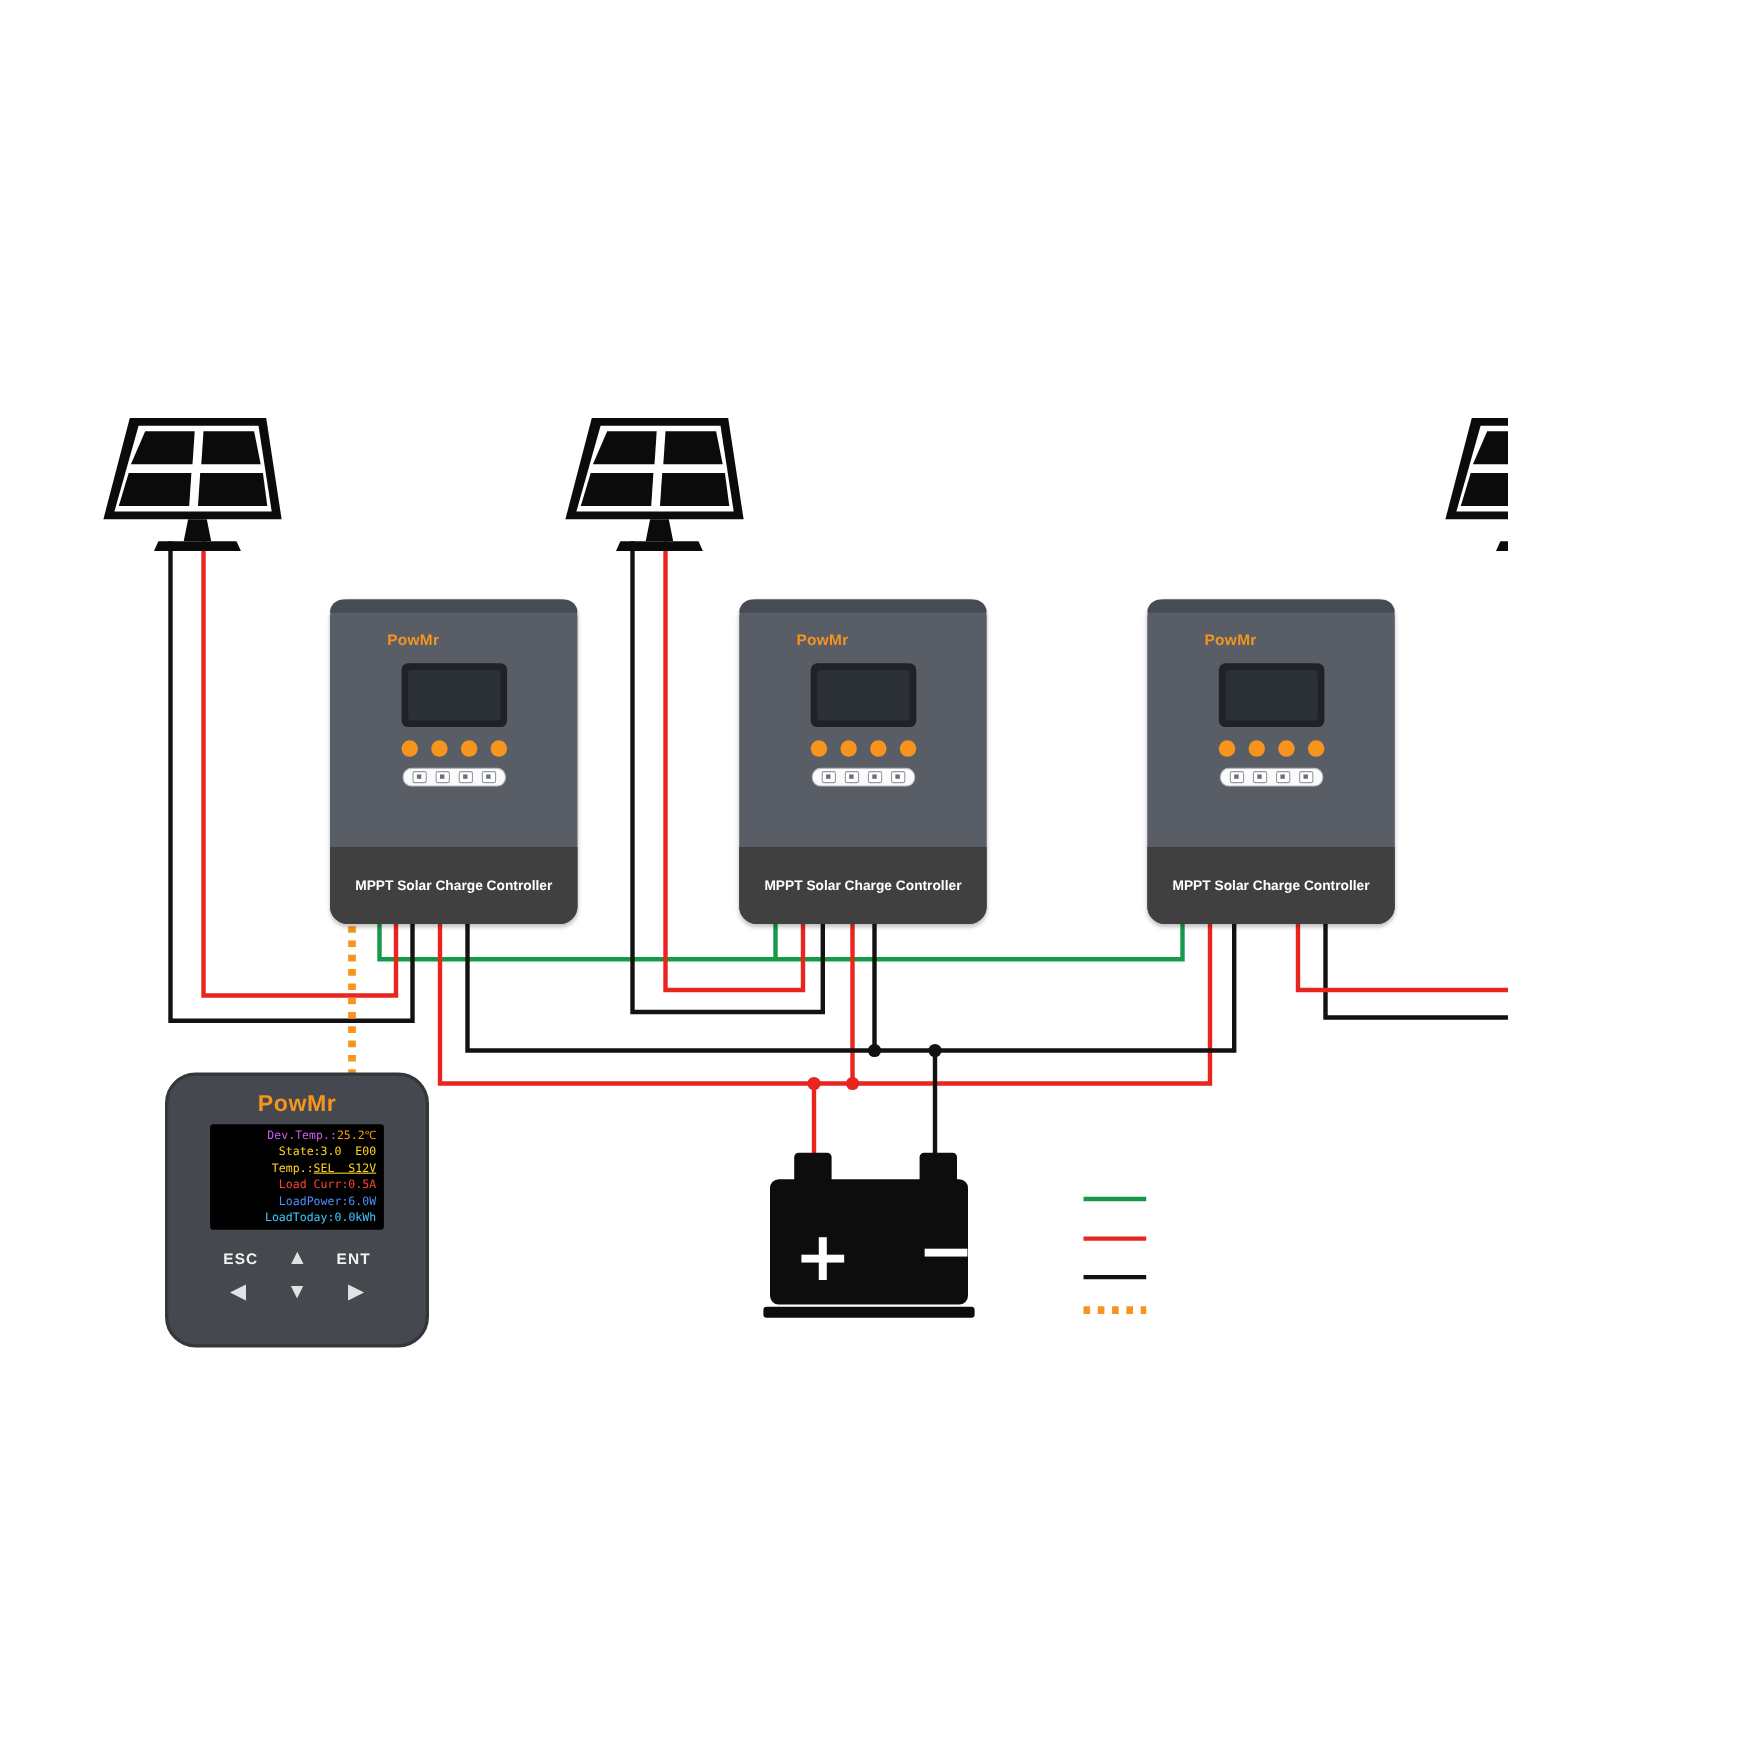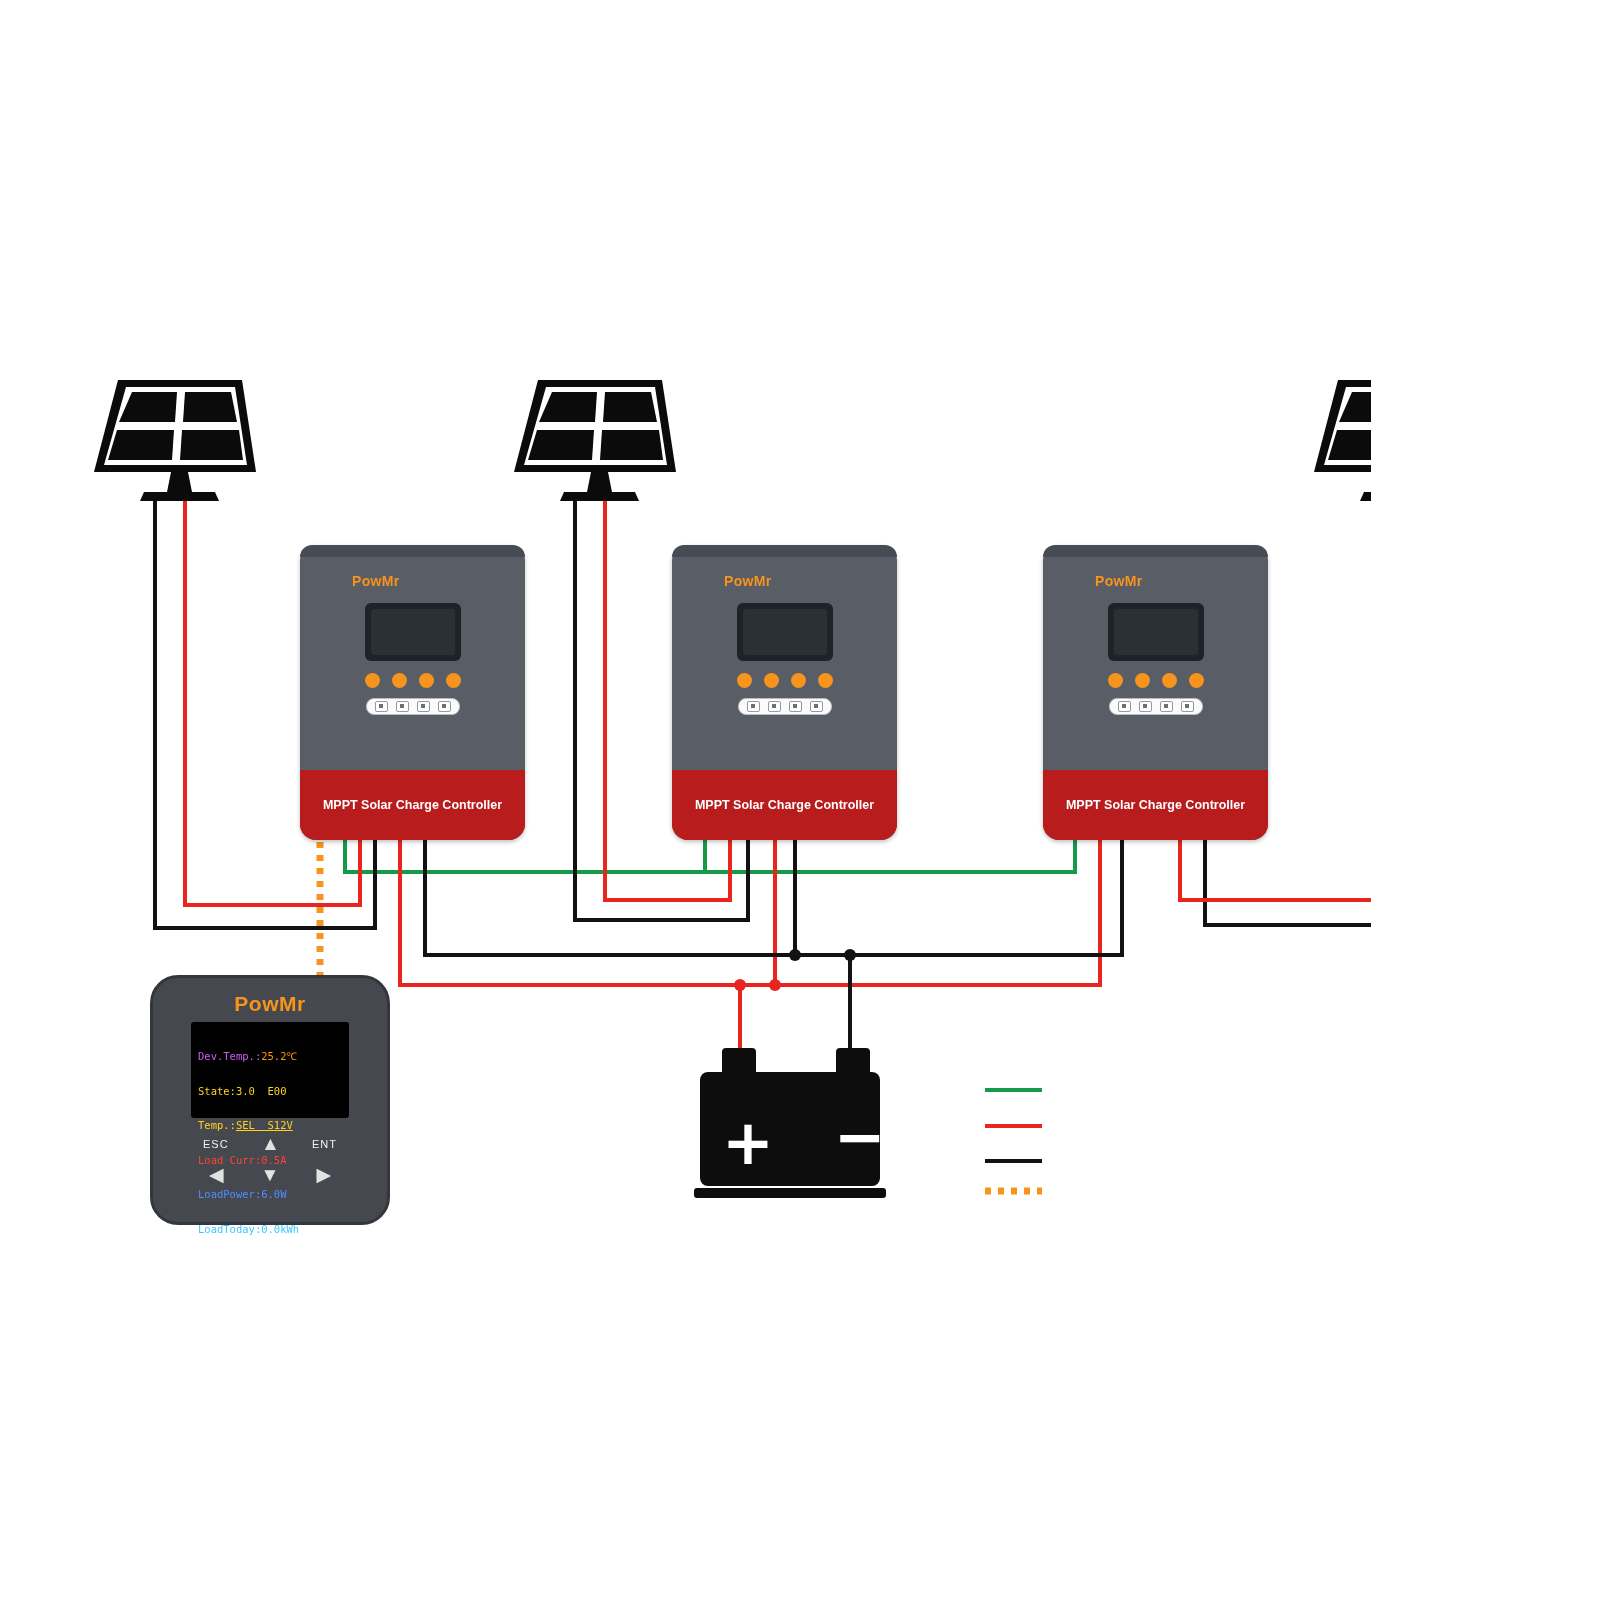"MPPT Solar Charge Controller" .ctl-band { background: #b91c1c -> #404040 }
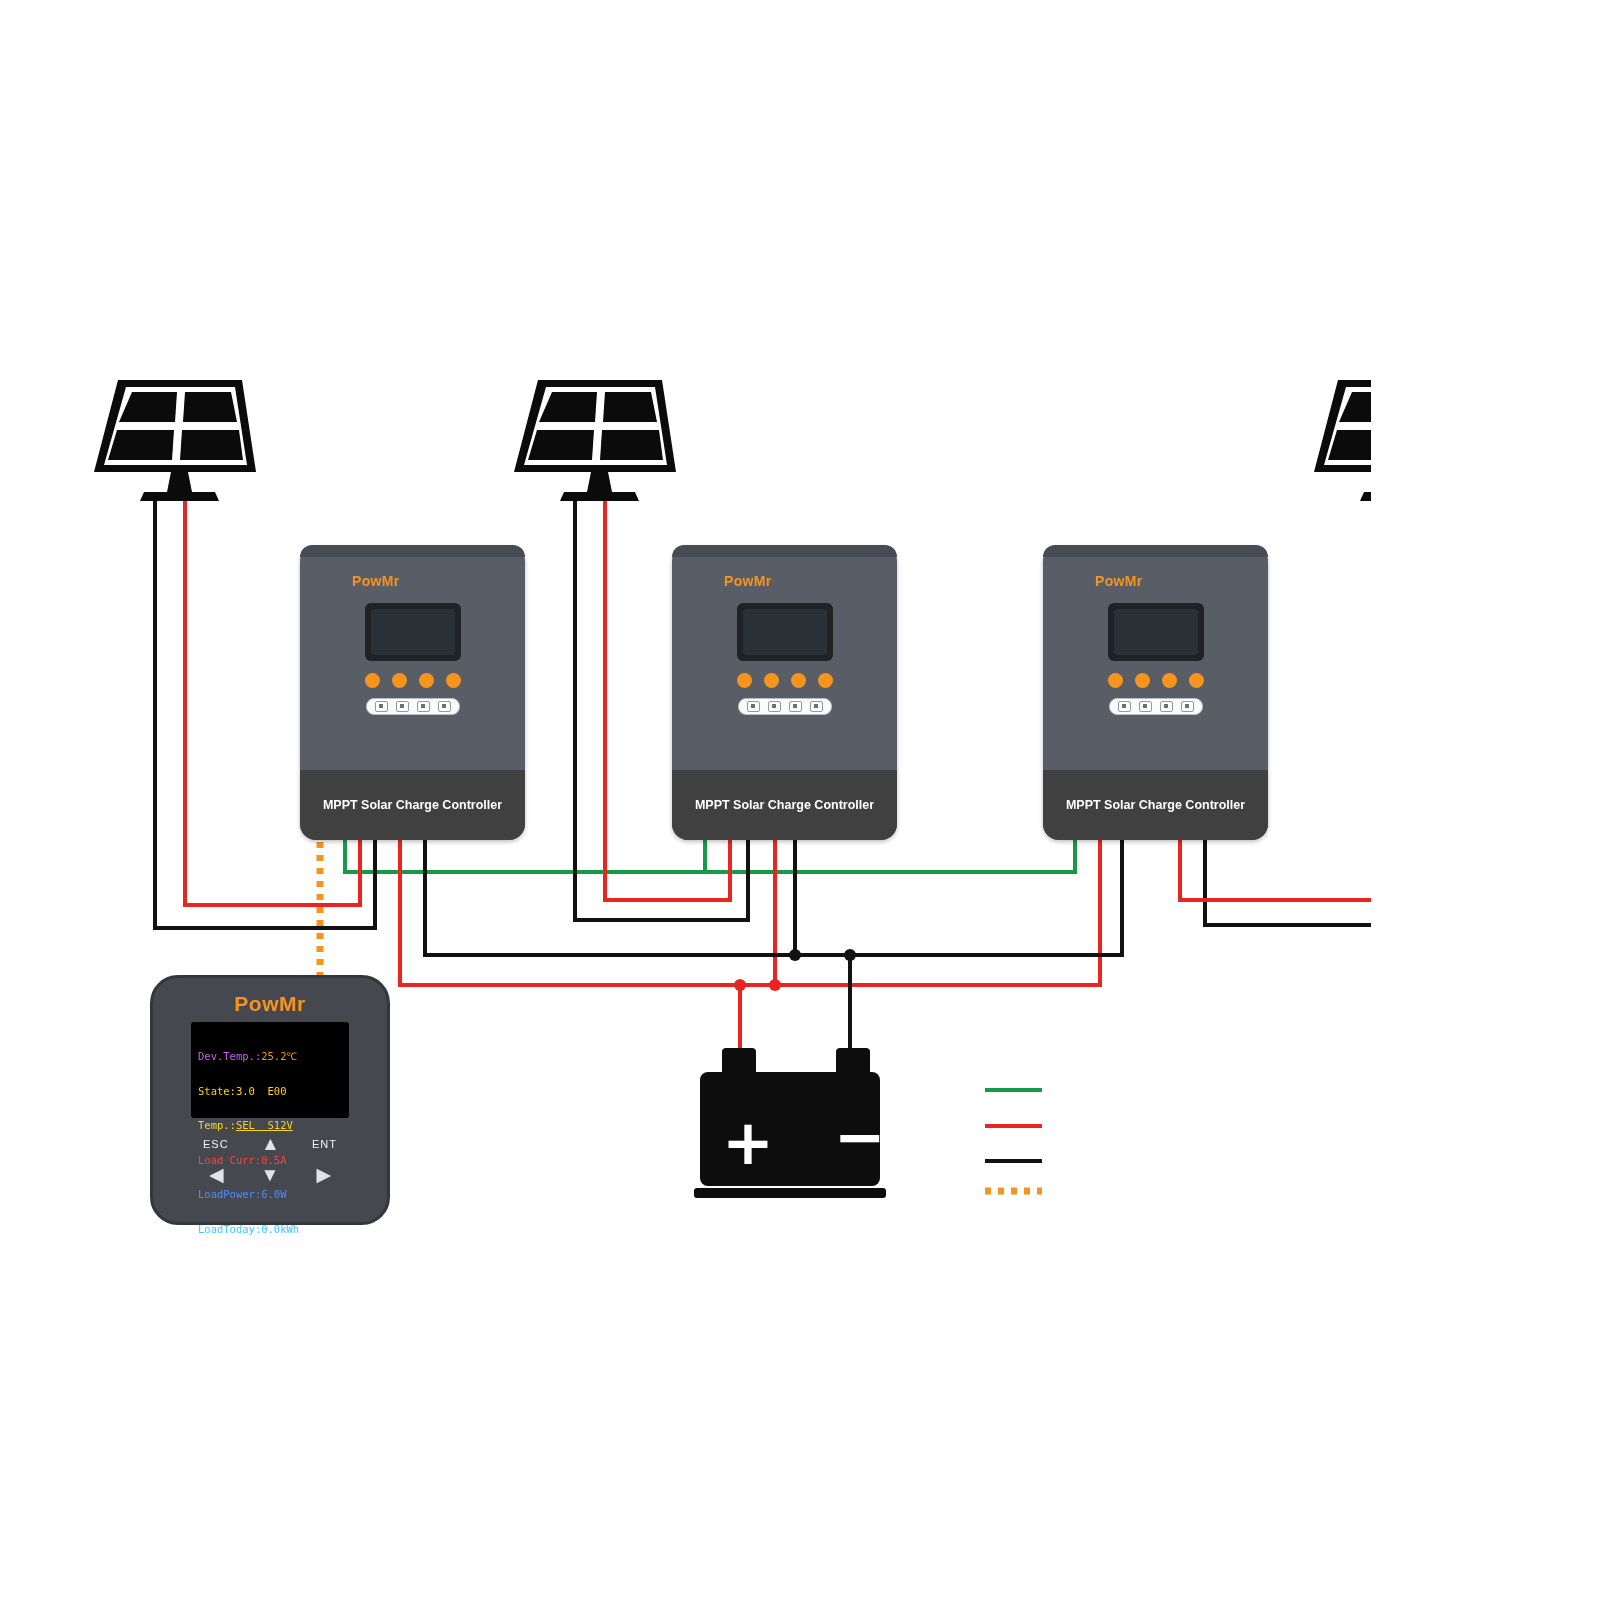"Dev.Temp.:" .scr-row { justify-content: flex-start -> flex-end; margin-top: 24px -> none }
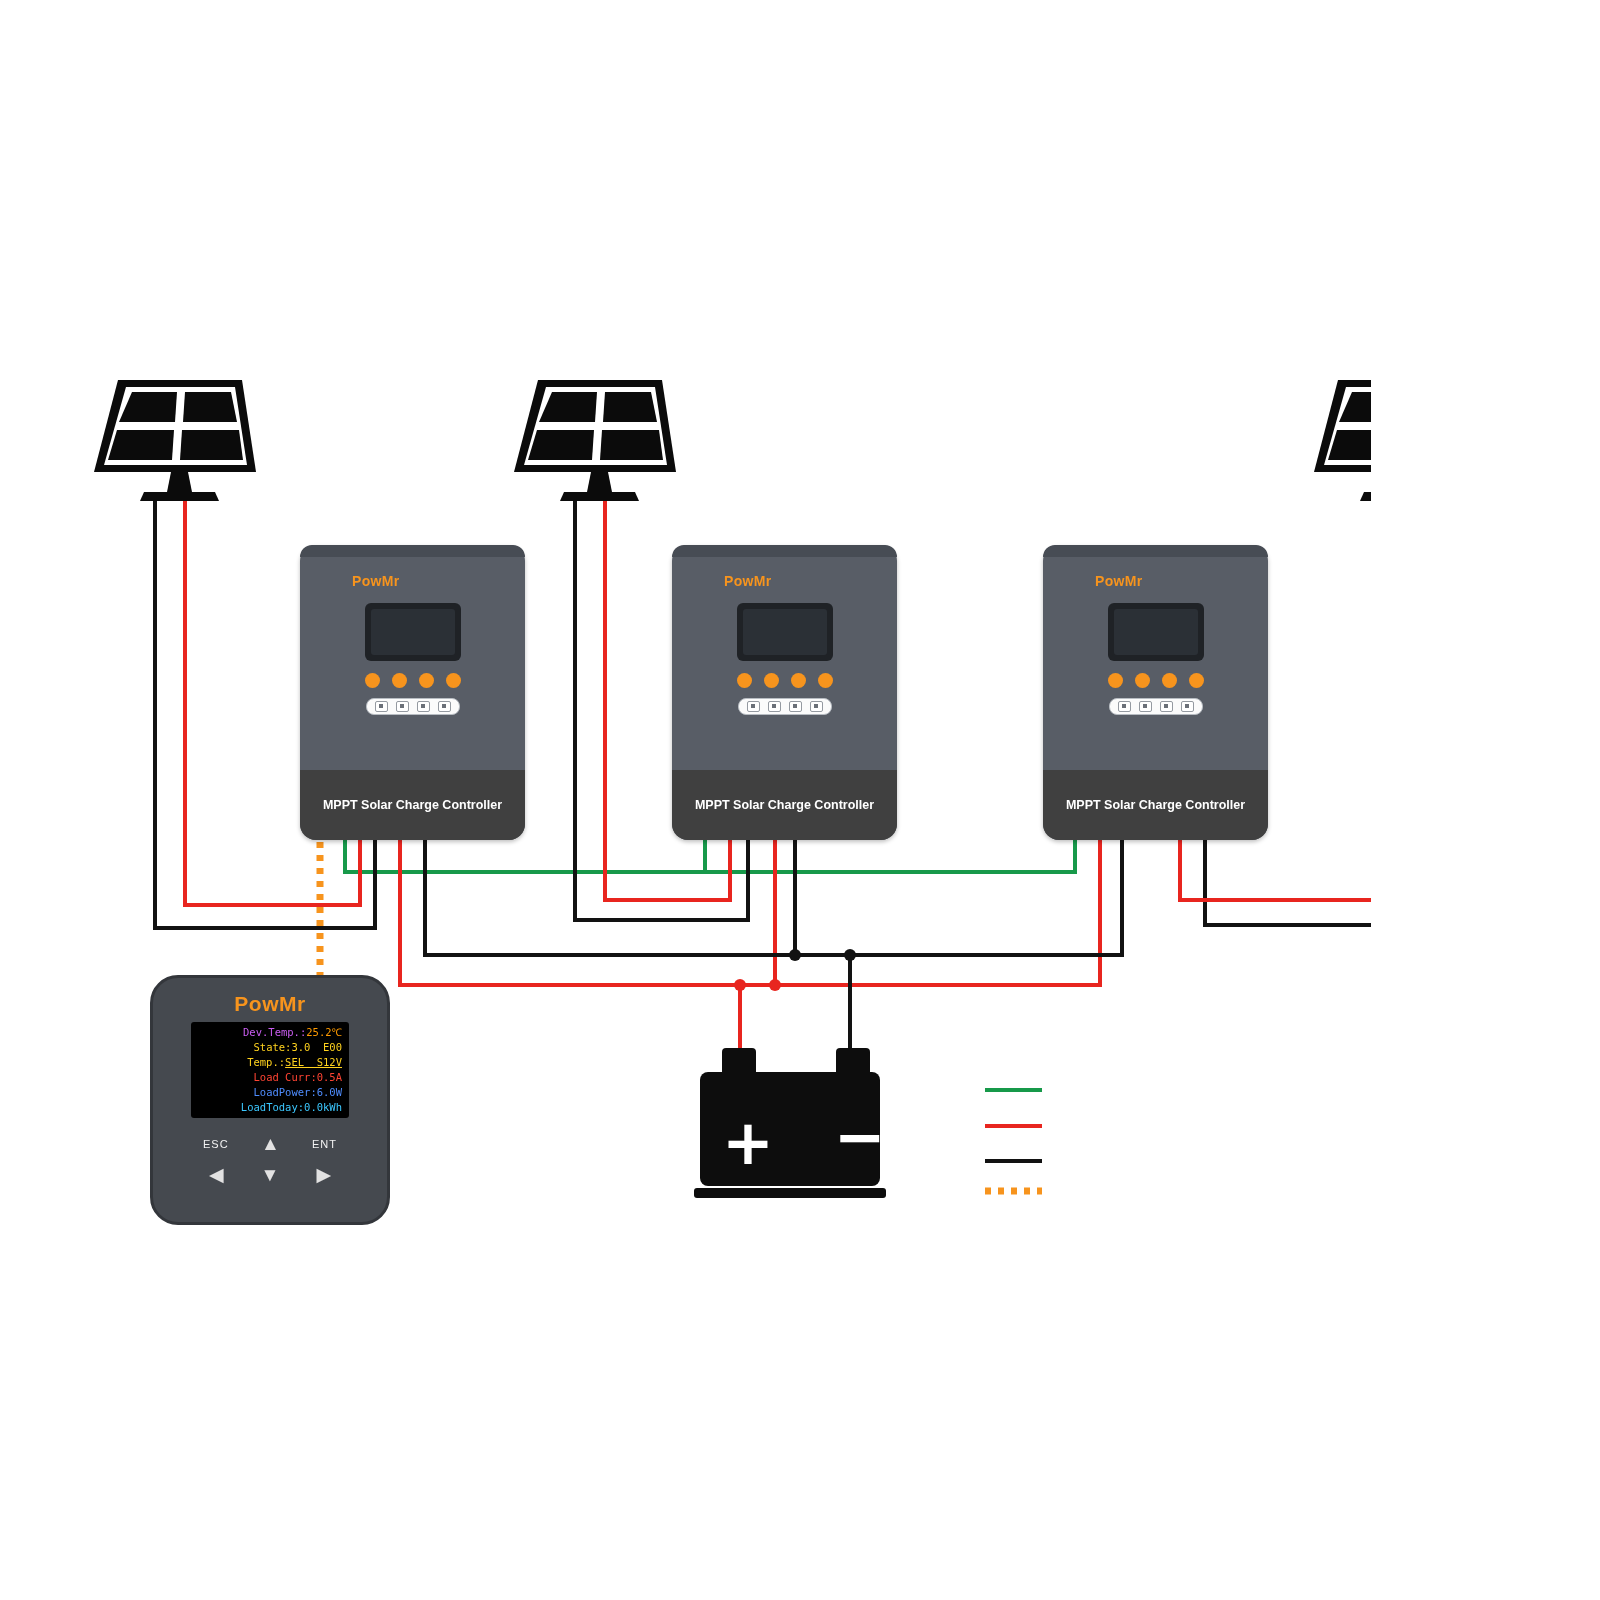"ESC" .mon-key { font-size: 11px -> 14px; font-weight: 400 -> 700 }
